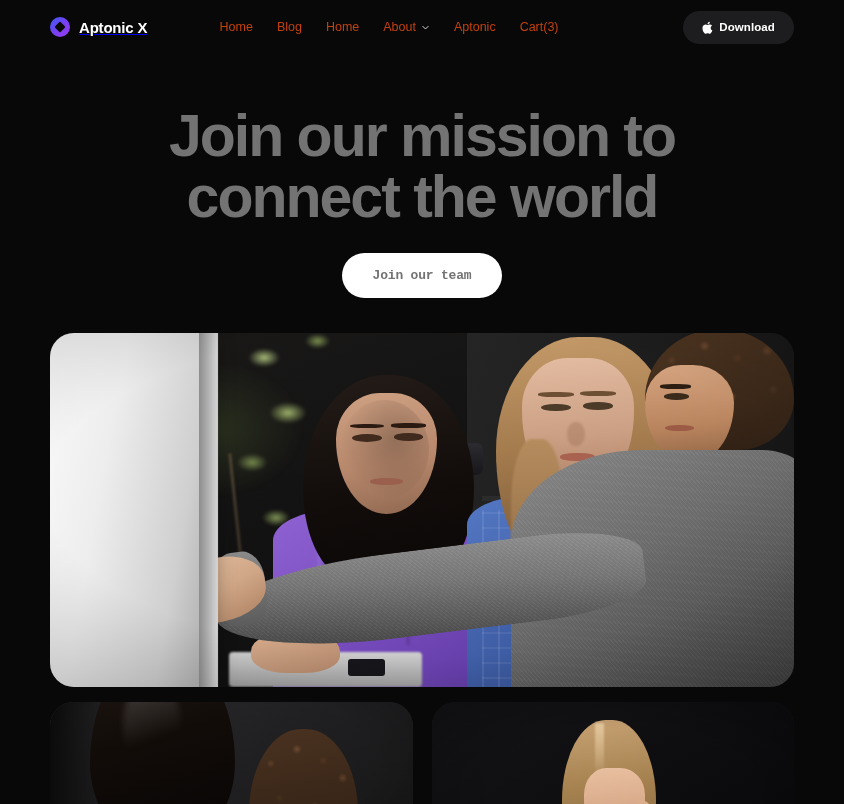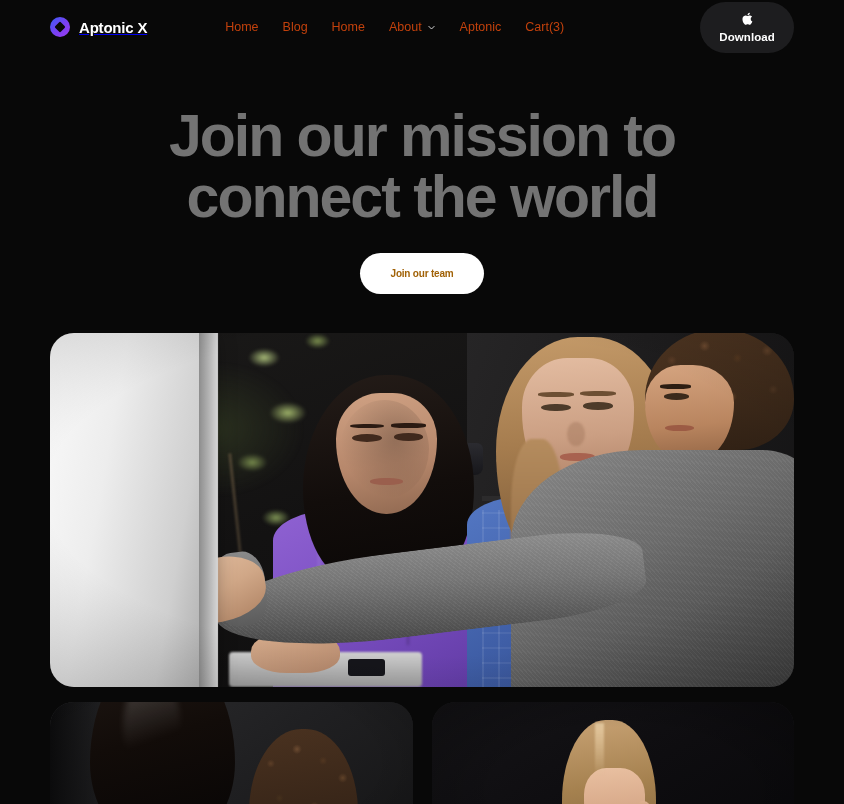"Download" .dl-btn { flex-direction: column -> none }
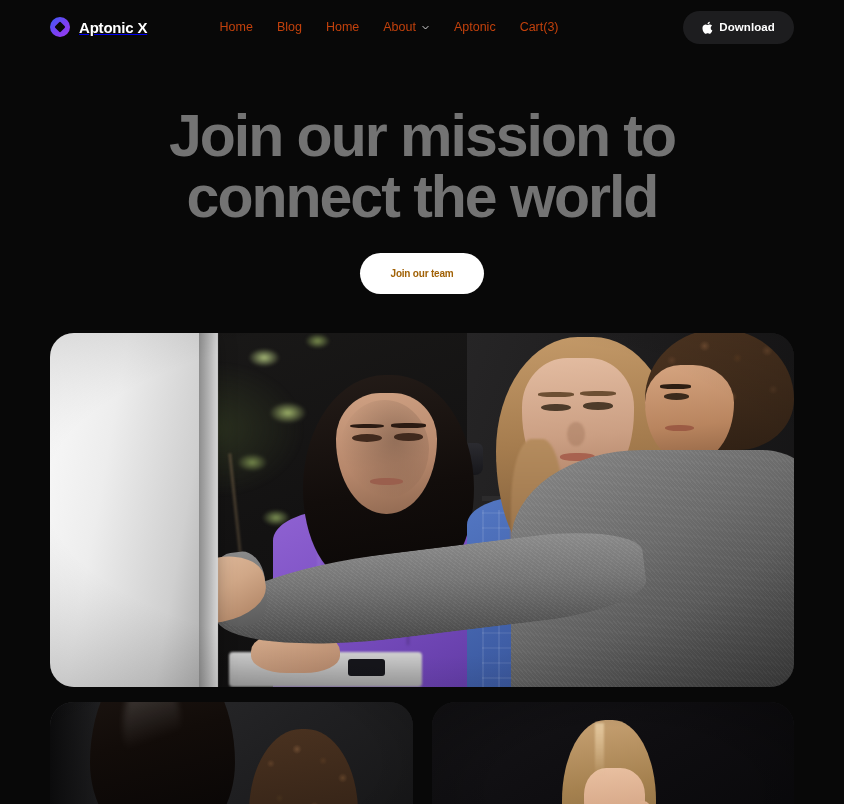"Join our team" .cta-btn { color: #a16207 -> #737373; font-family: Liberation Sans, sans-serif -> Liberation Mono, monospace; font-size: 10px -> 13px }
